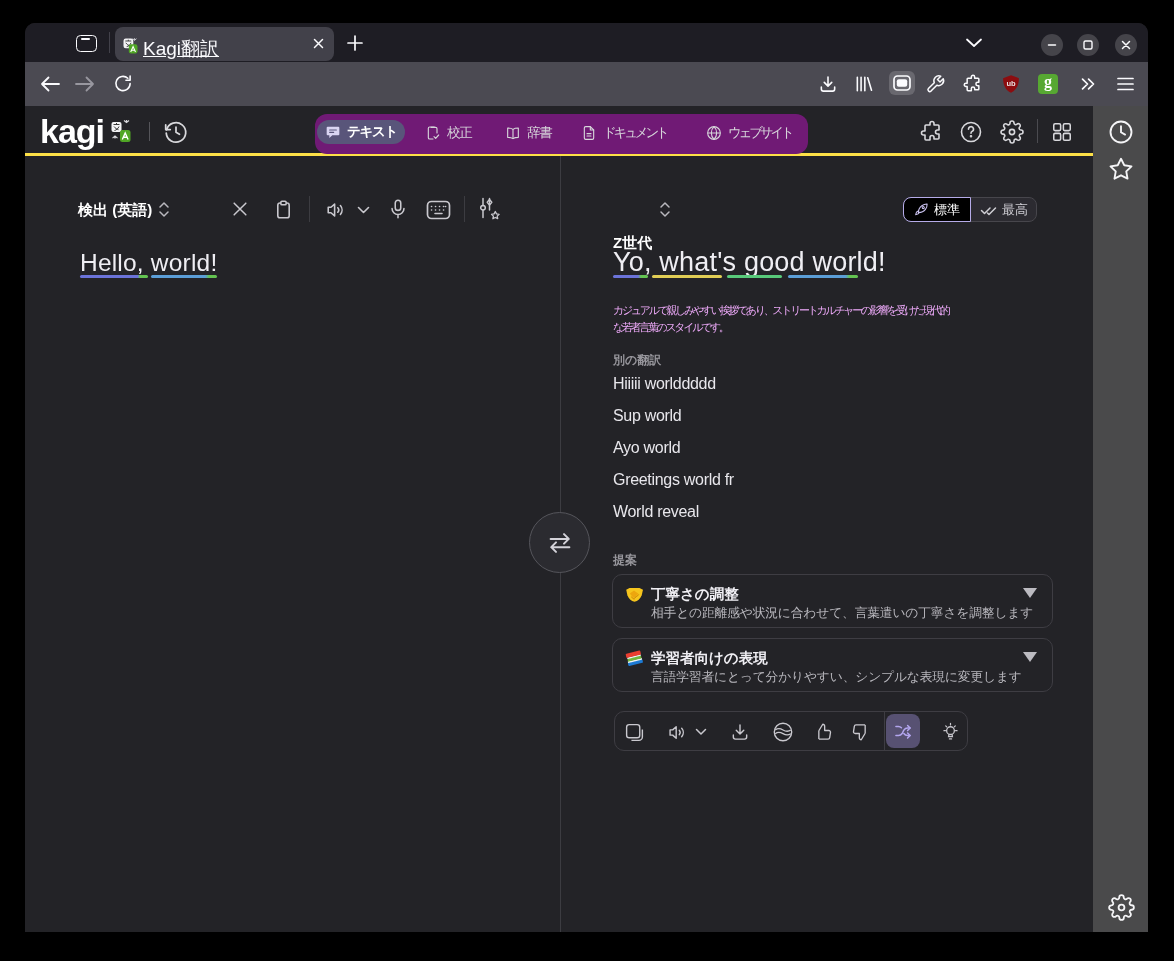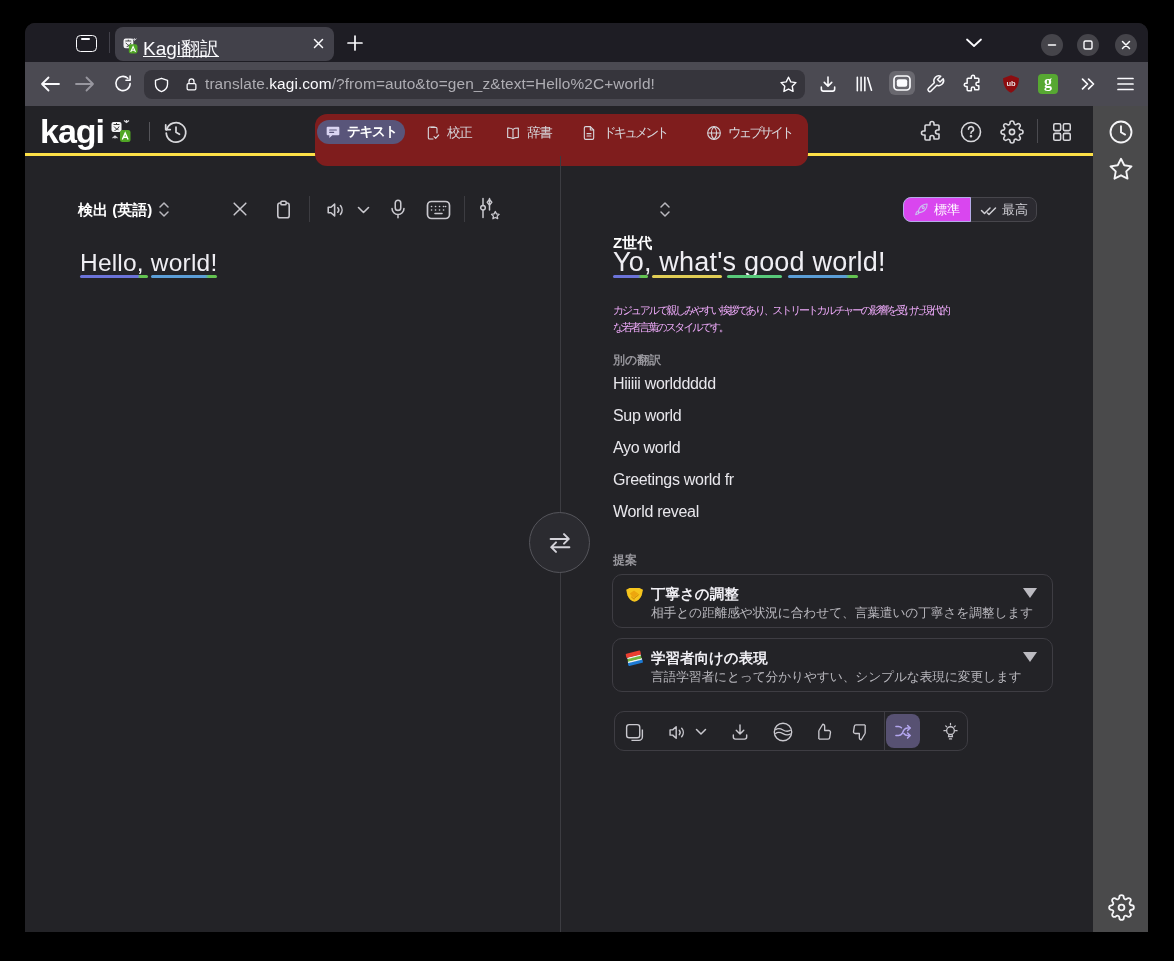"translate.kagi.com/?from=auto&to=gen_z&t" div { html: <div> <svg> <path></path> </svg> <svg> <rect></rect> <path></path> </svg> <div>translate.<b>kagi.com</b>/?from=auto&amp;to=gen_z&amp;text=Hello%2C+world!</div> <svg> <path></path> </svg> </div> -> none }
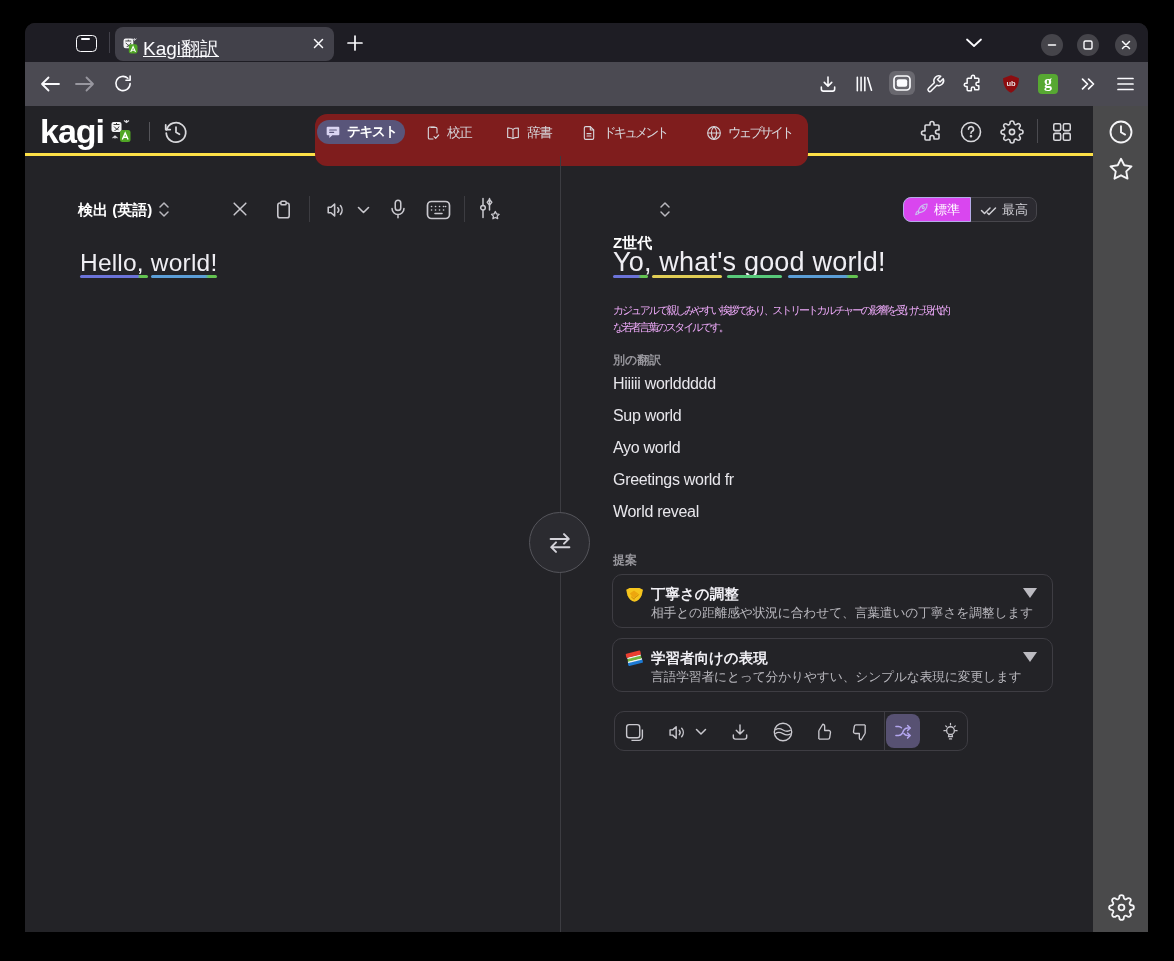"テキスト" #pillbar { background: #7f1d1d -> #701a75; height: 52px -> 40px }
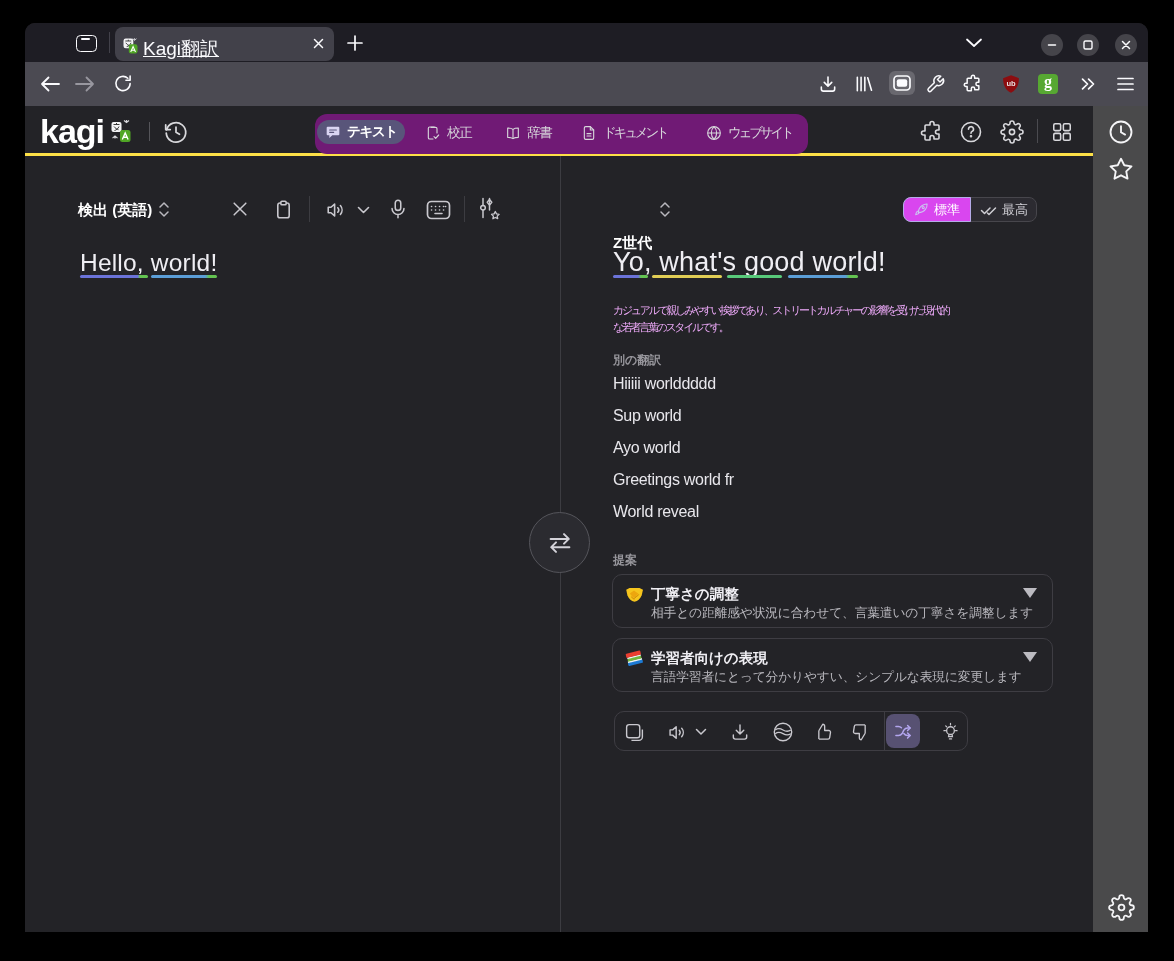"標準" #tog1 { background: #d946ef -> #000000 }
